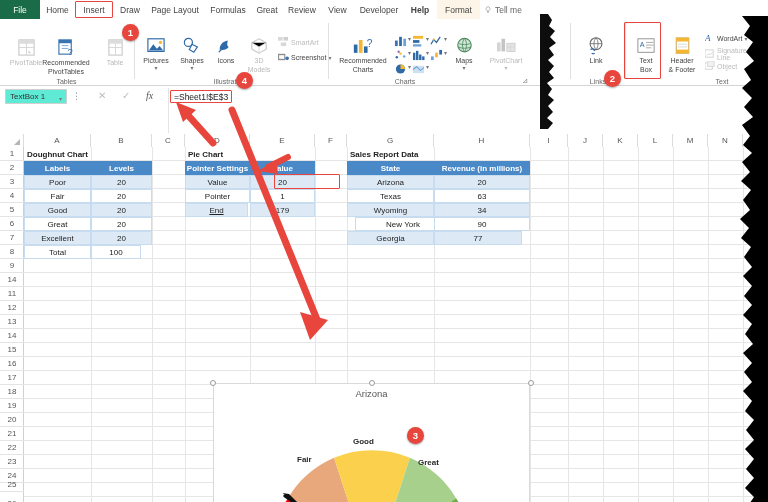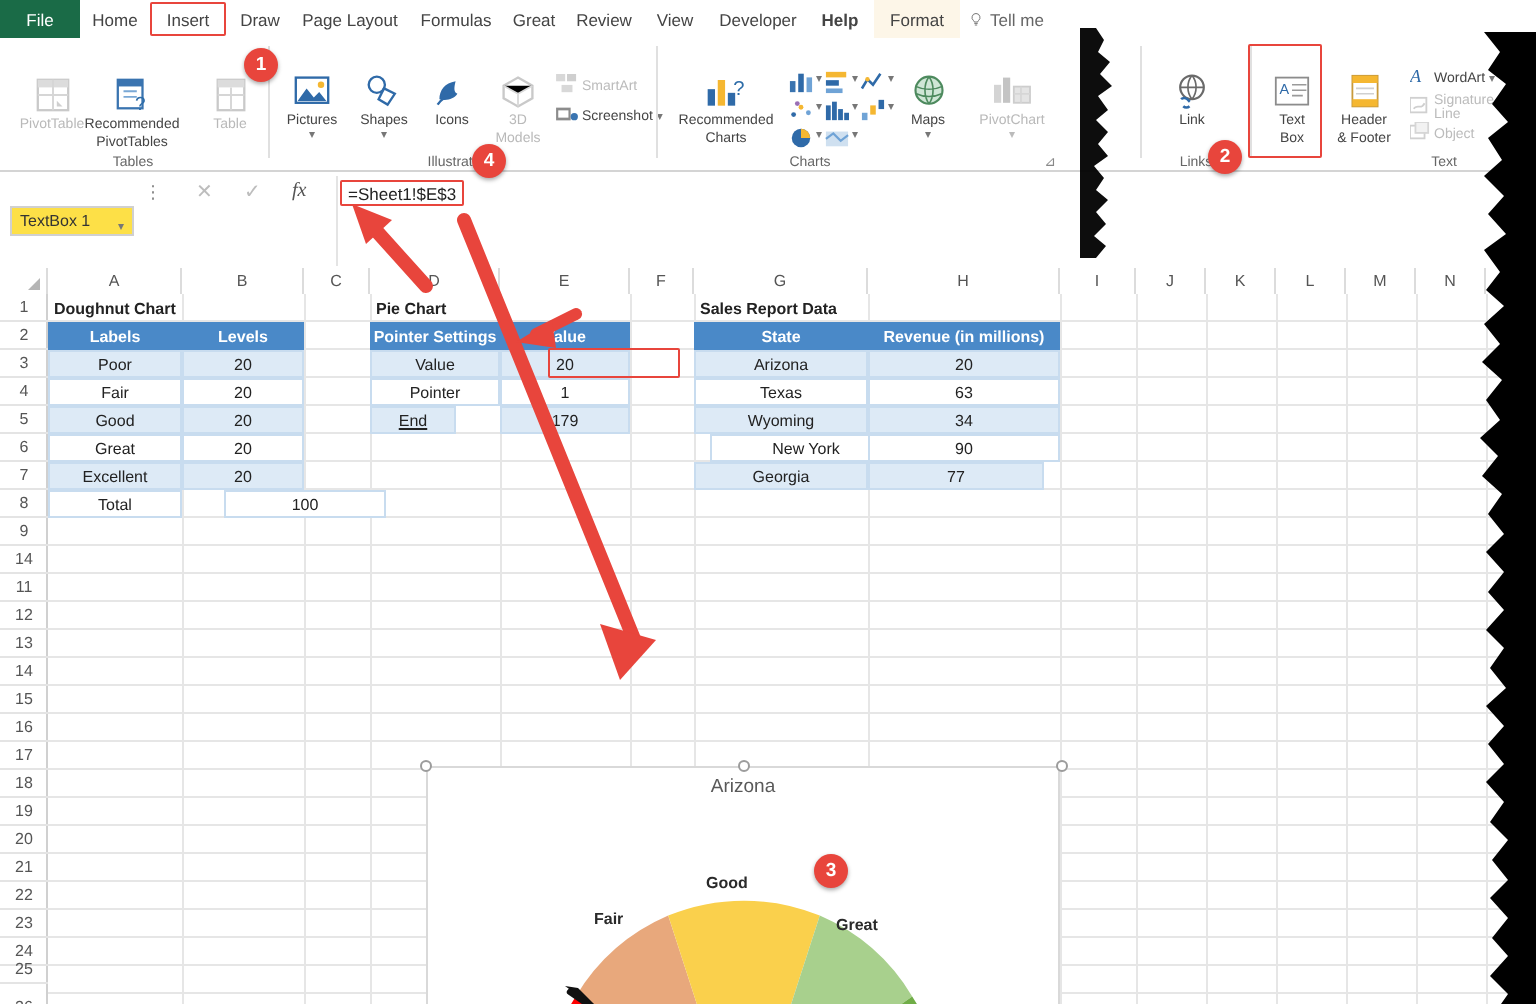"TextBox 1" #namebox { background: #fde047 -> #5eead4; top: 17px -> 3px }
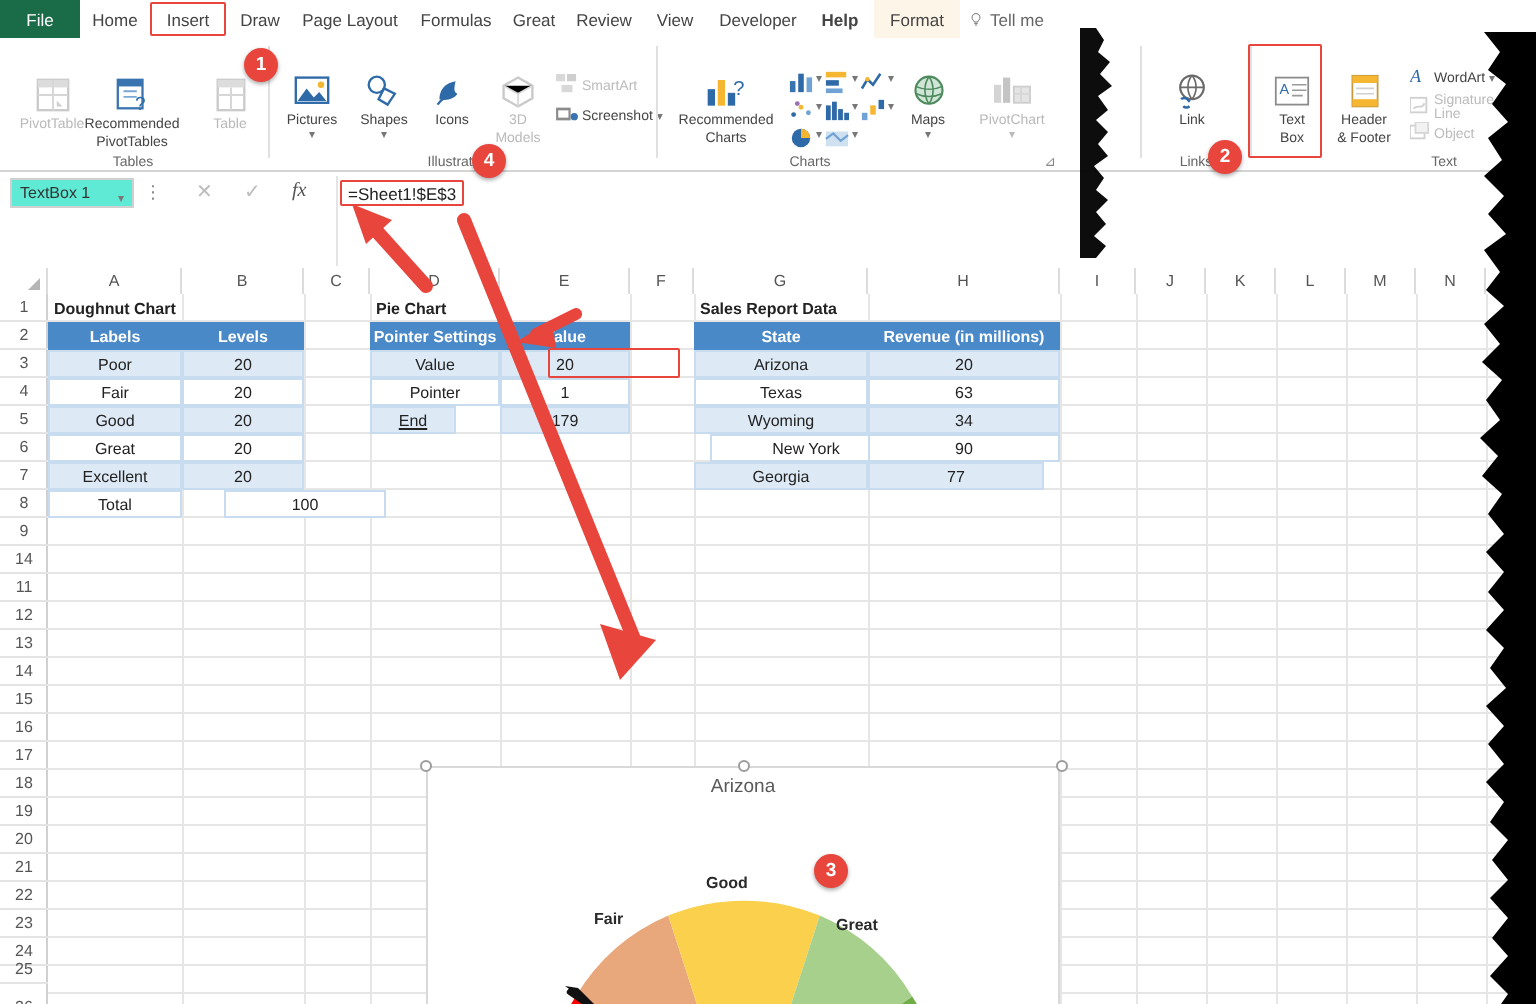"End" div.cell { width: 43px -> 63px }
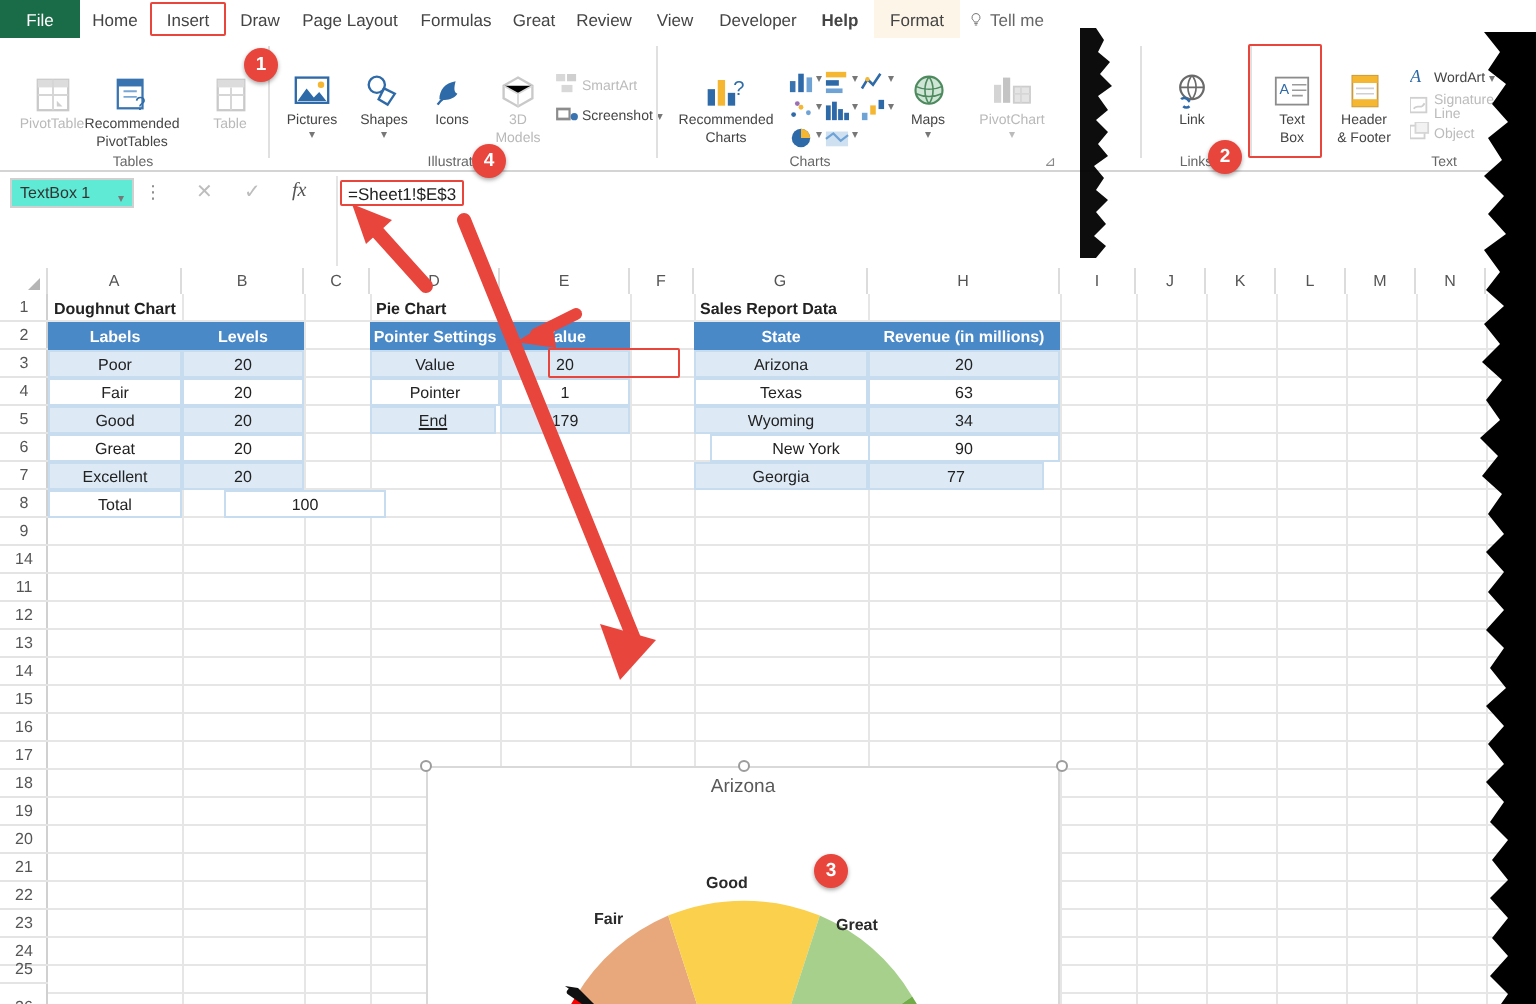"100" div.cell { margin-left: 21px -> none; width: 81px -> 50px }
